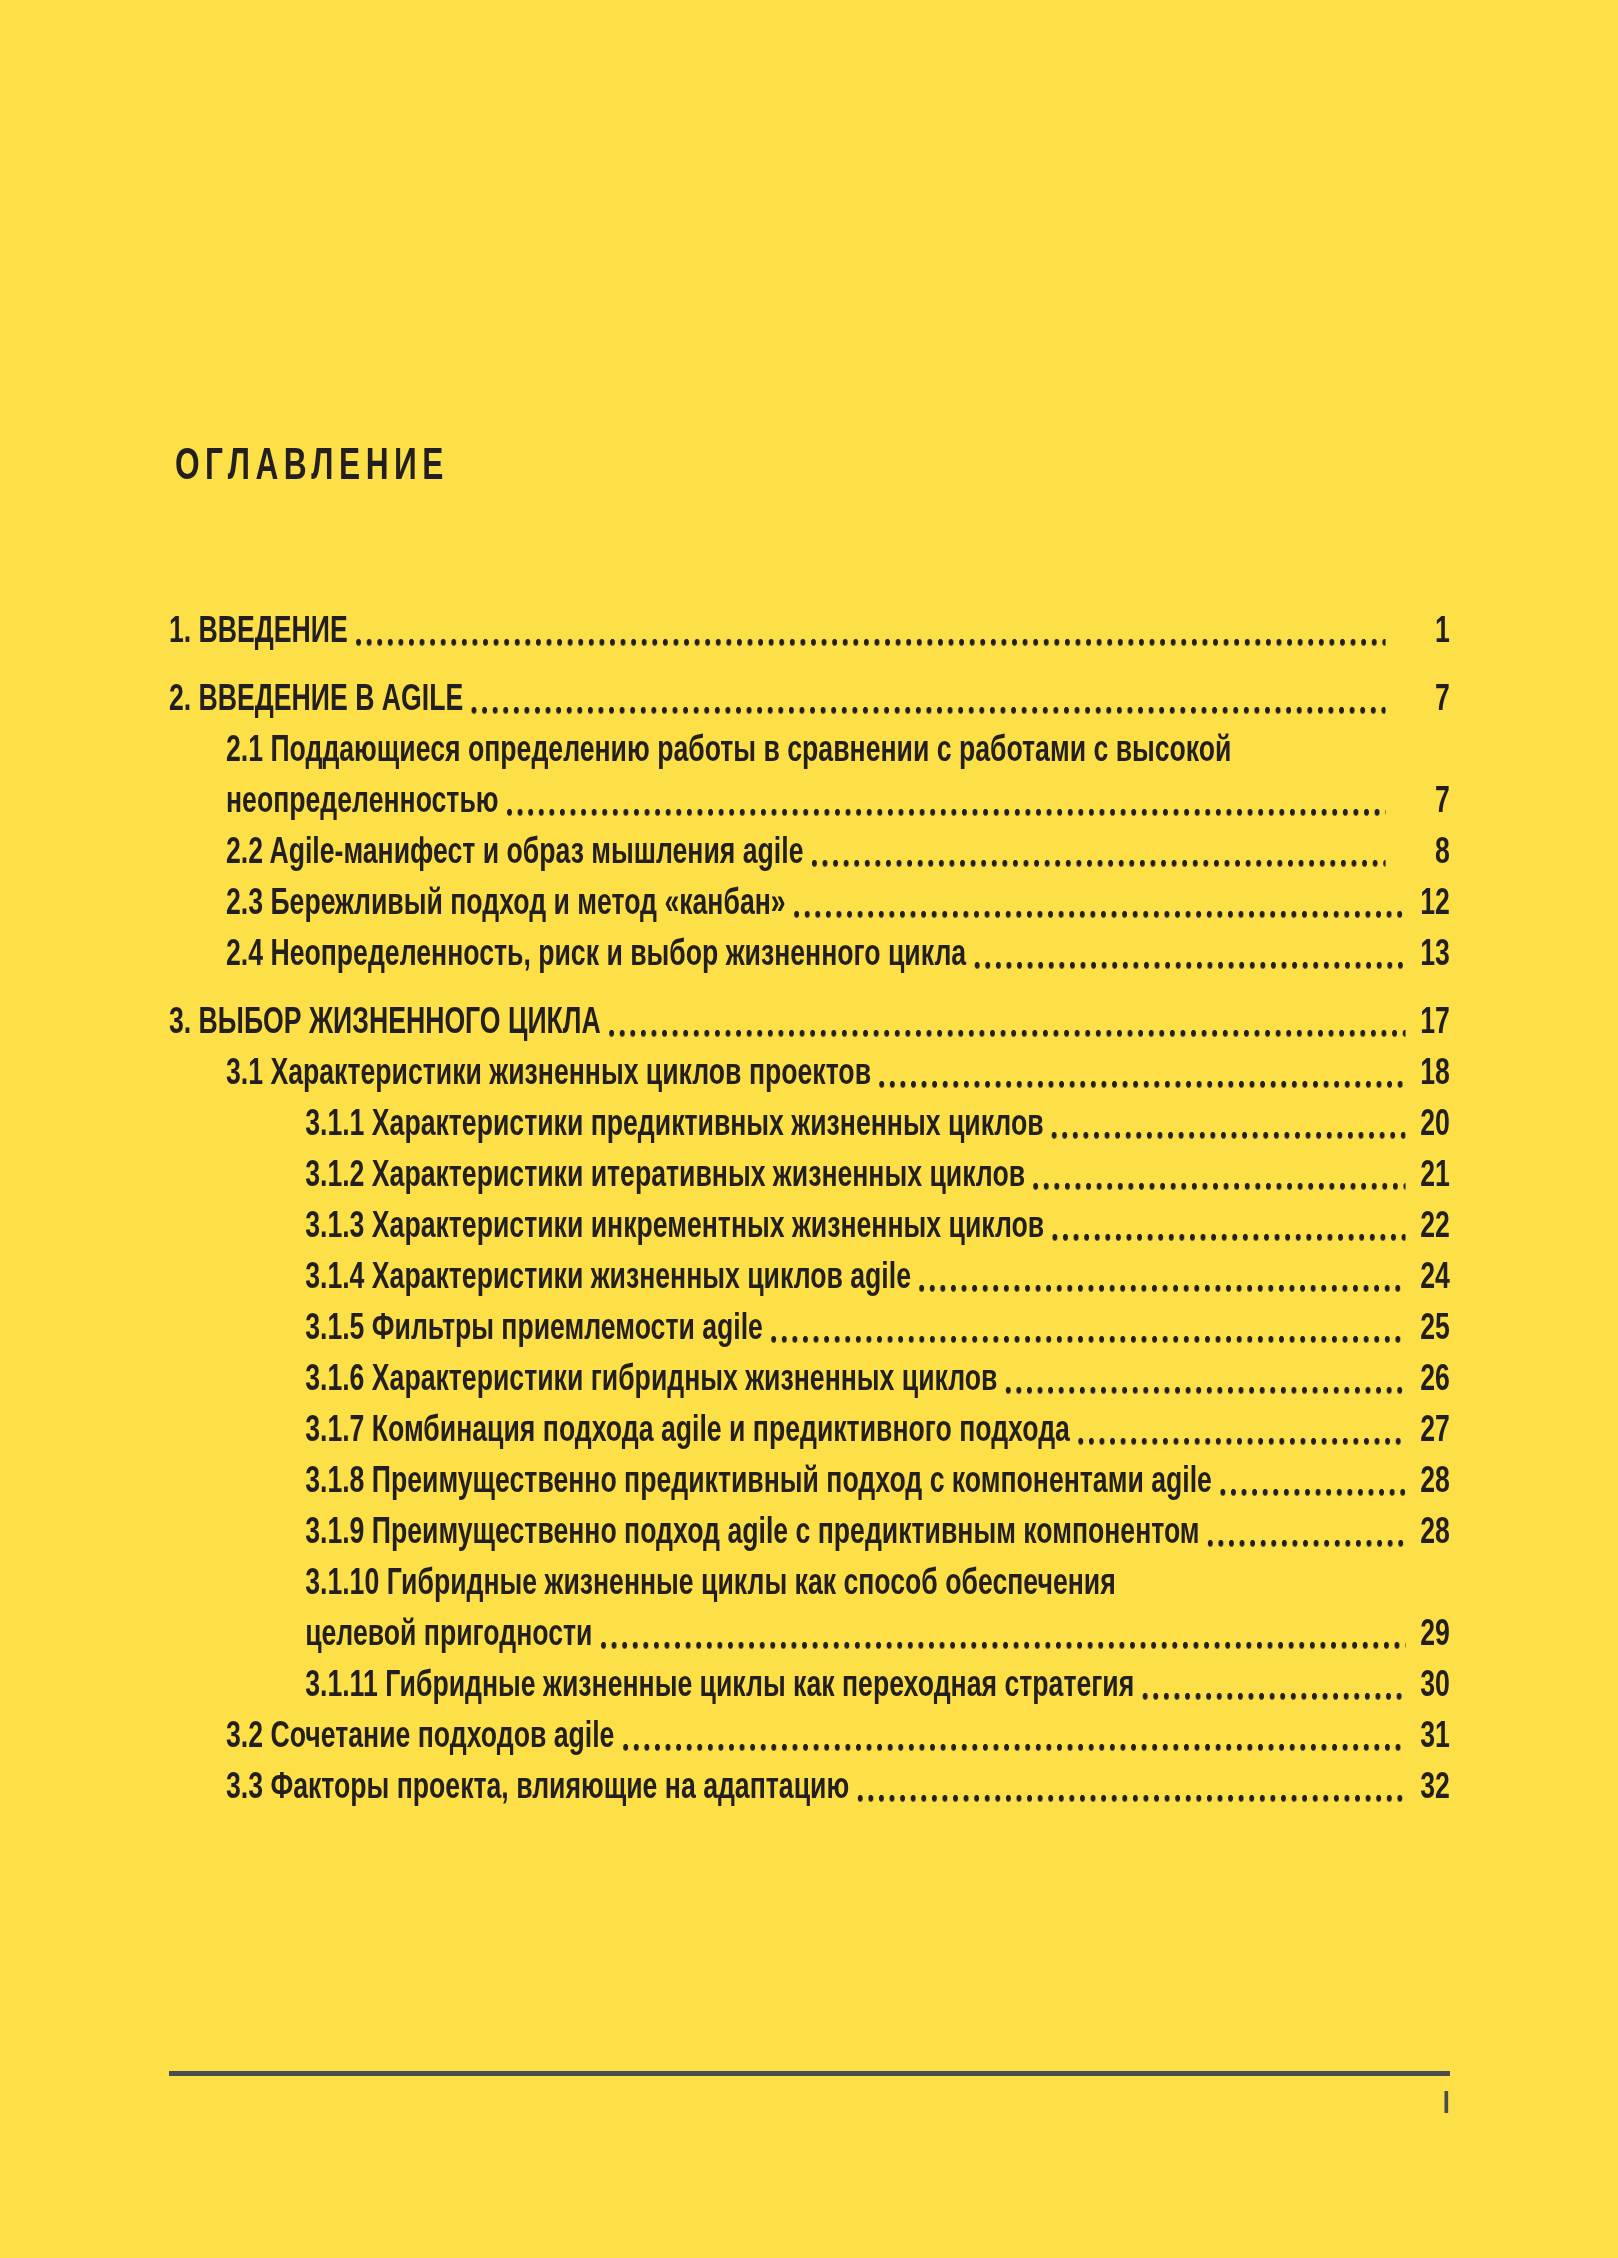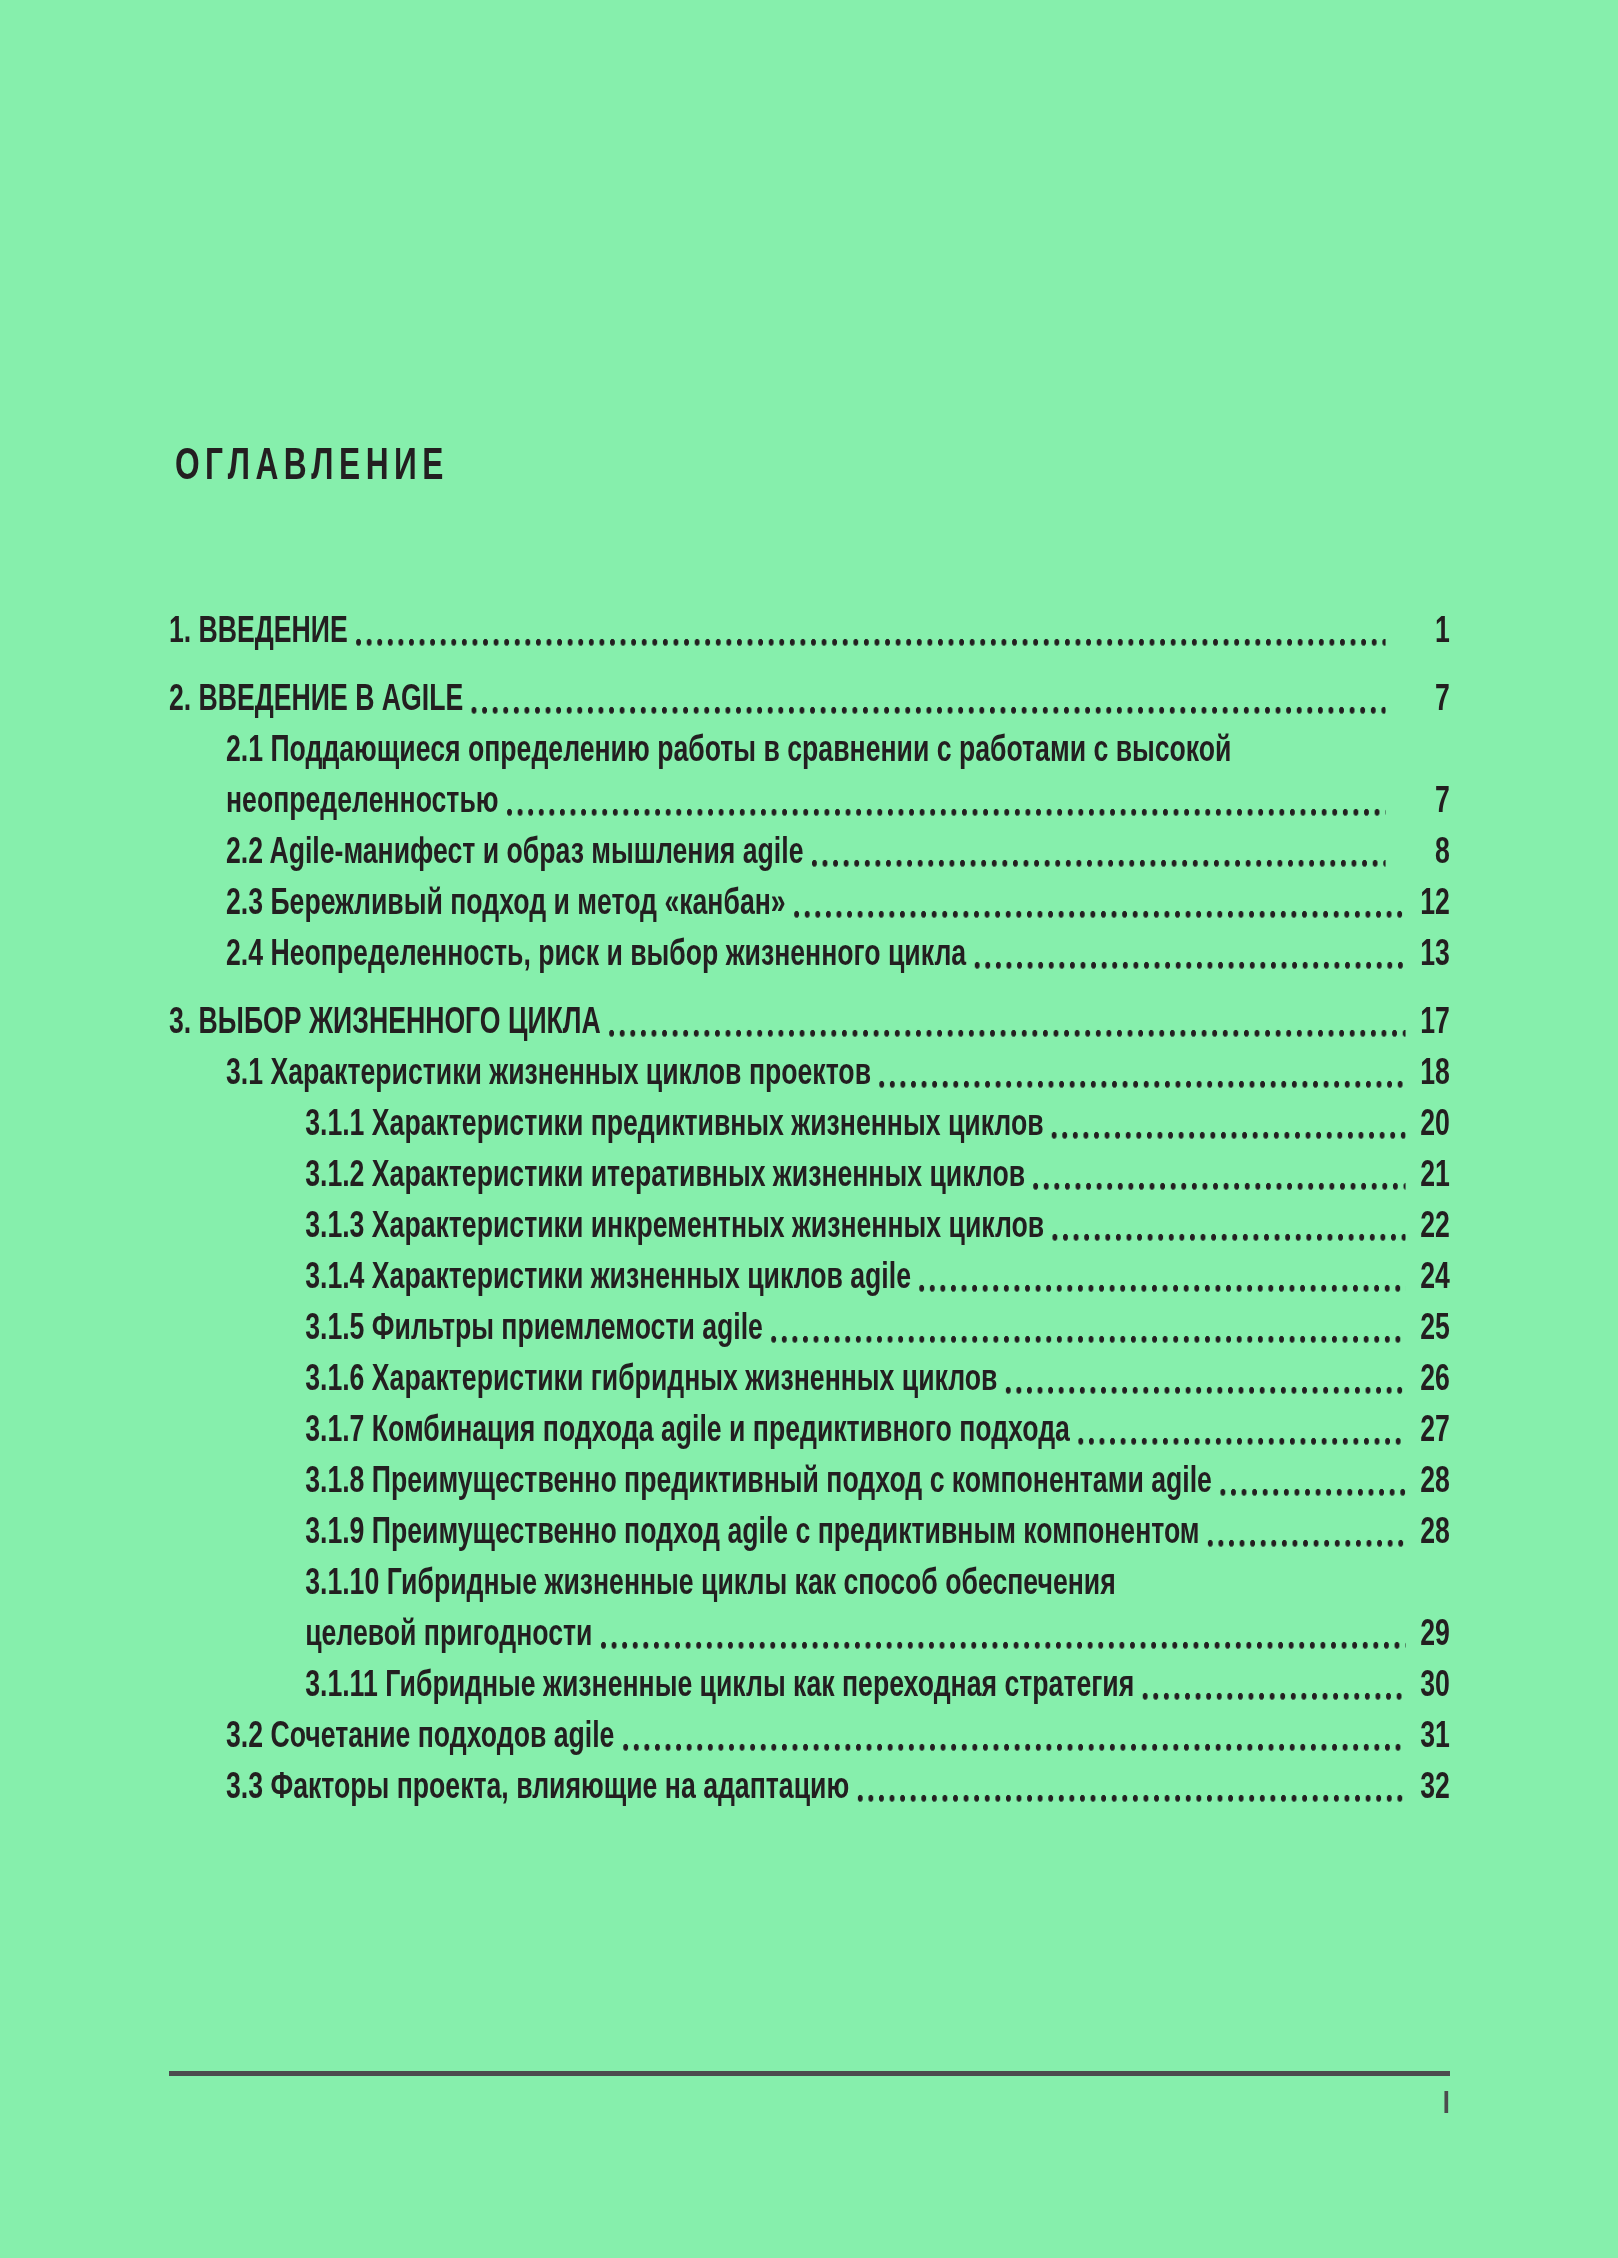"ОГЛАВЛЕНИЕ" .page { background: #86efac -> #fde047 }
